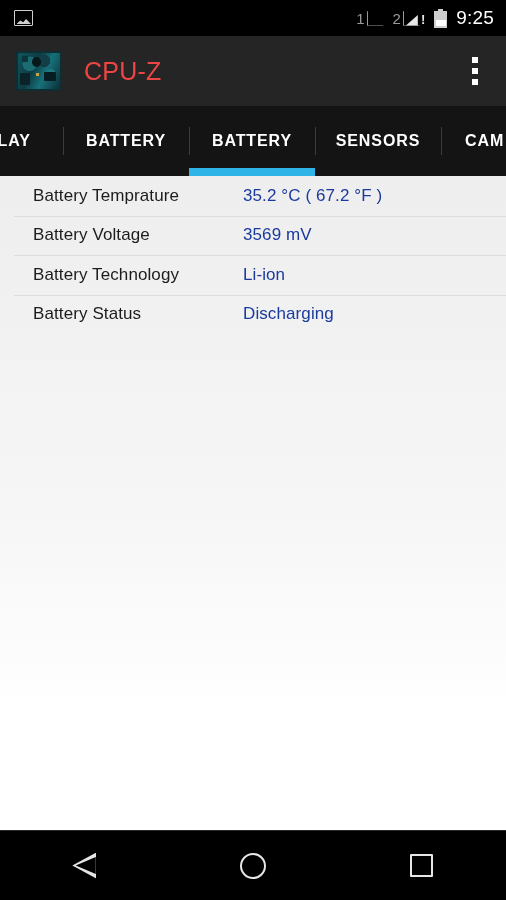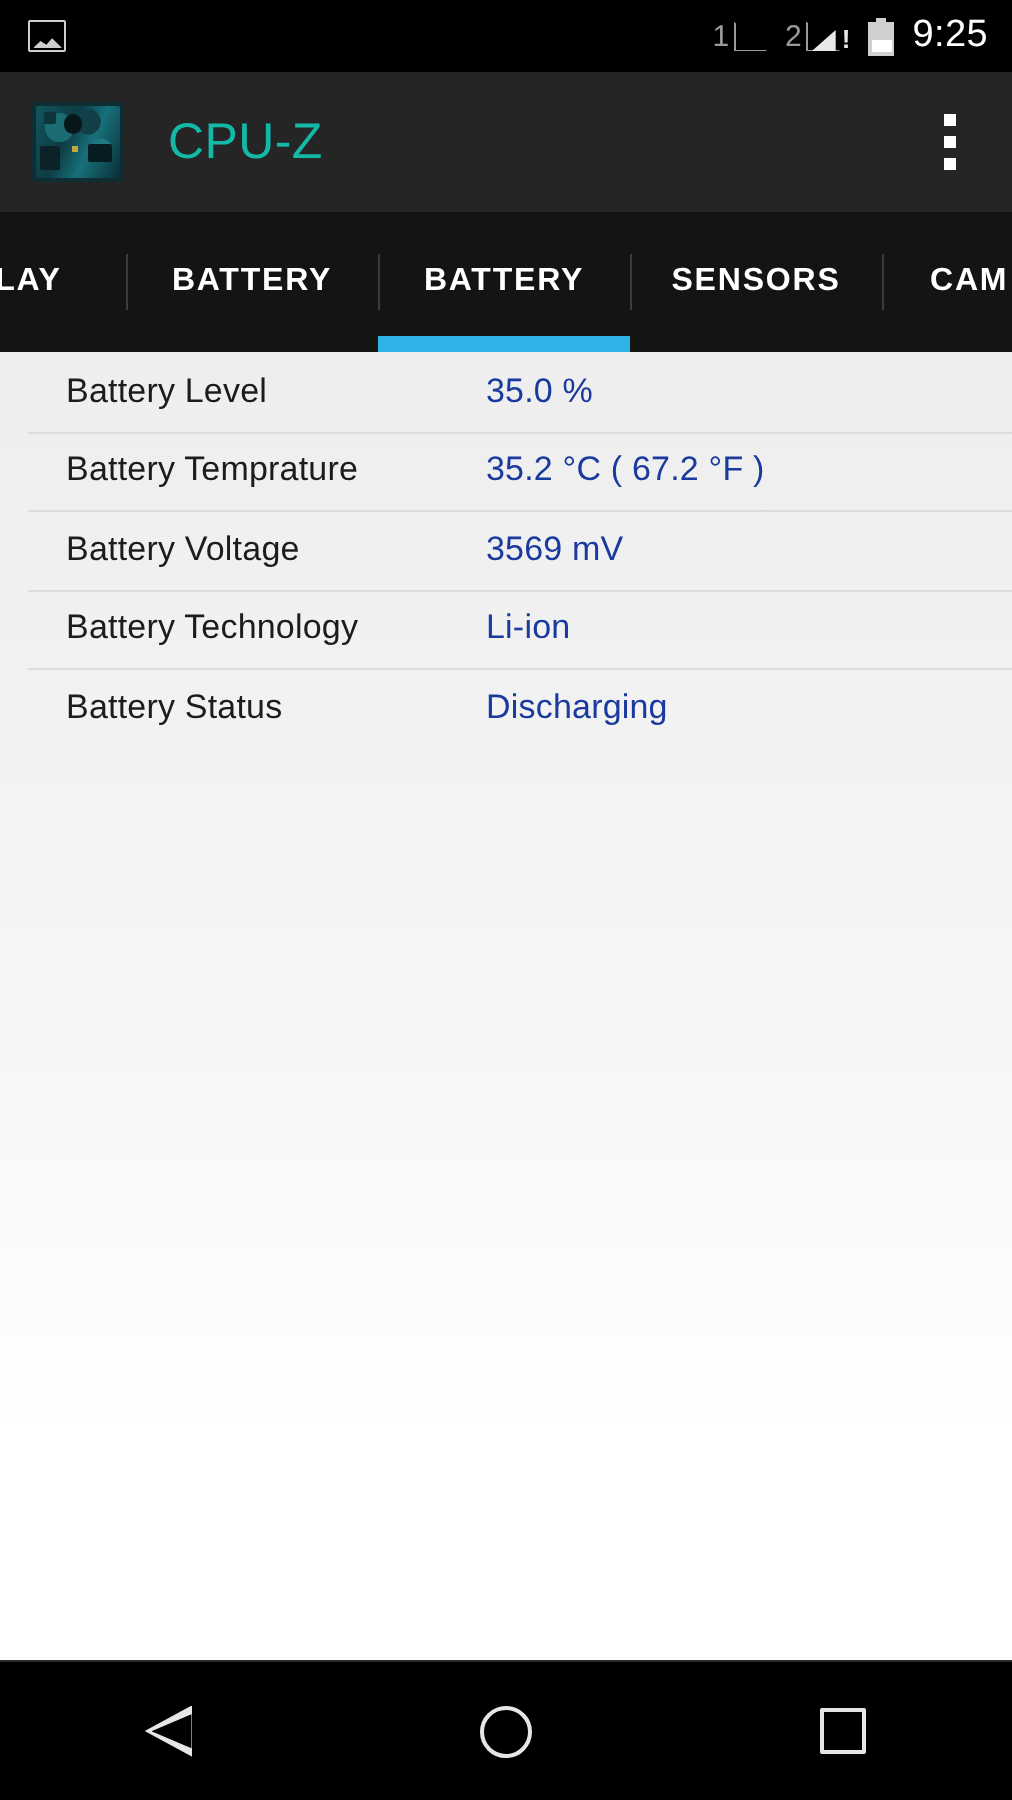"CPU-Z" .app-title { color: #14b8a6 -> #ef4444 }
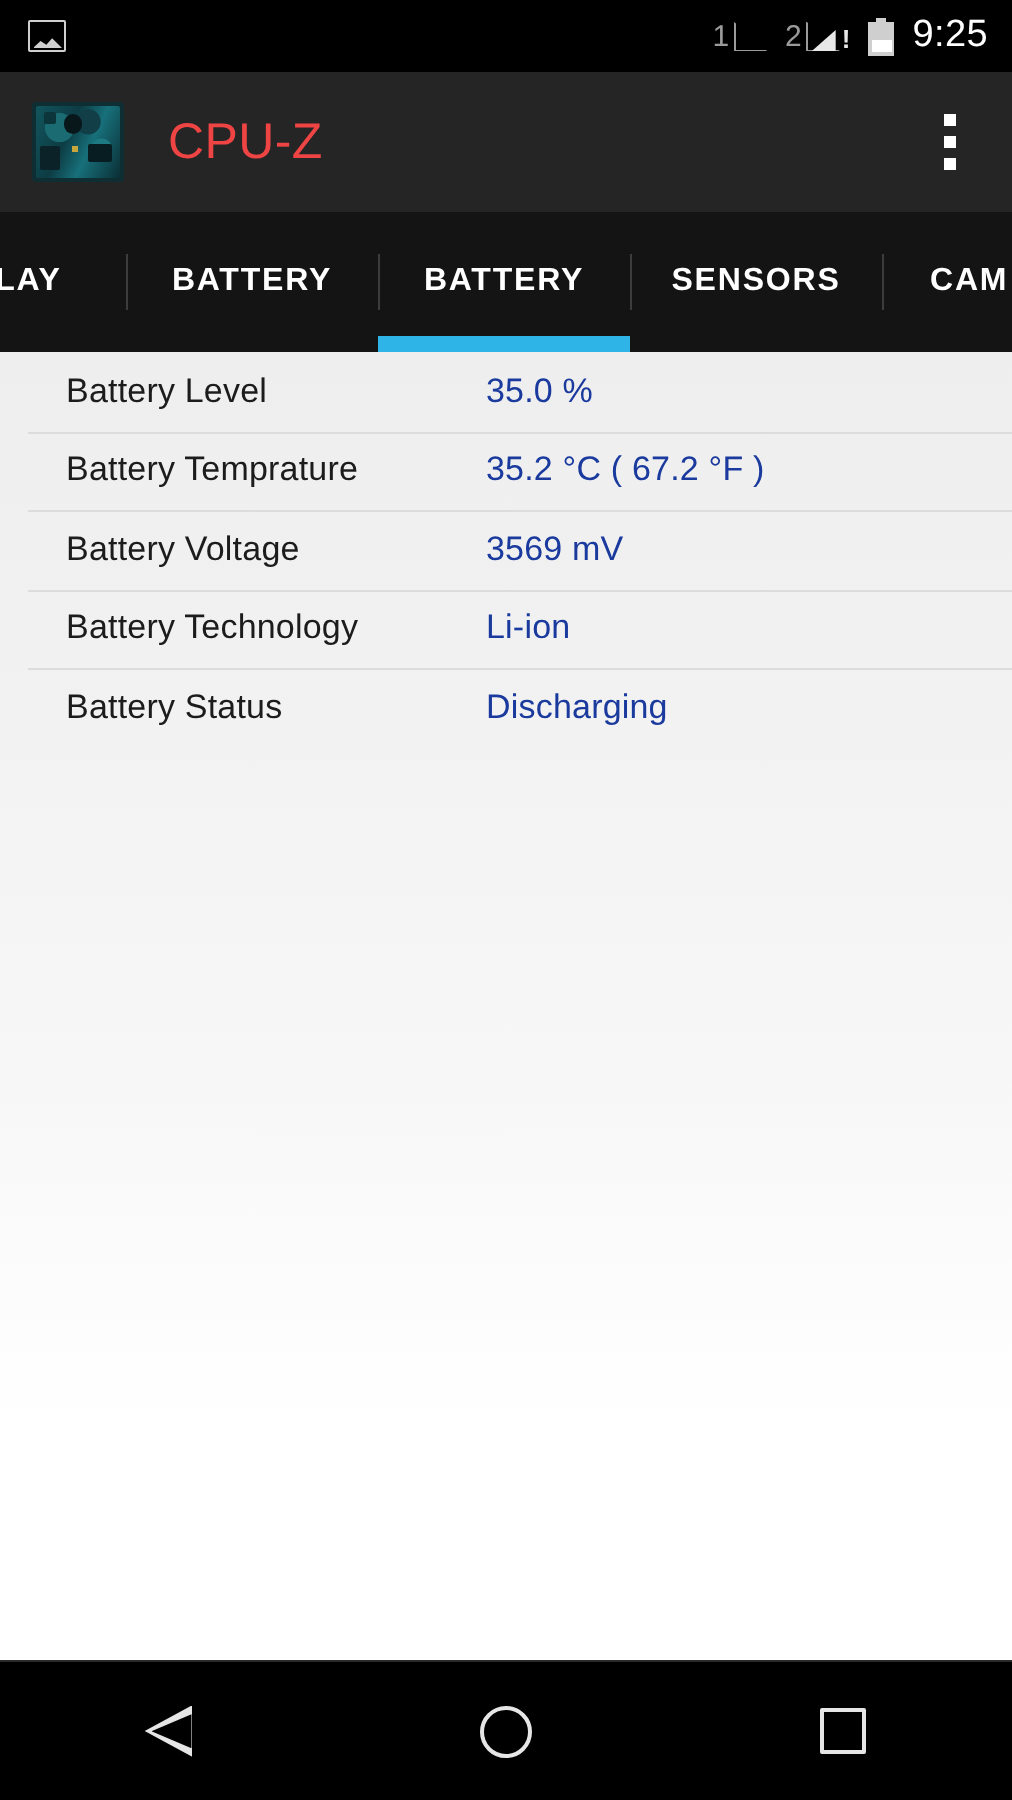"Battery Level" div.row { html: <div> <span>Battery Level</span> <span>35.0 %</span> </div> -> none }
